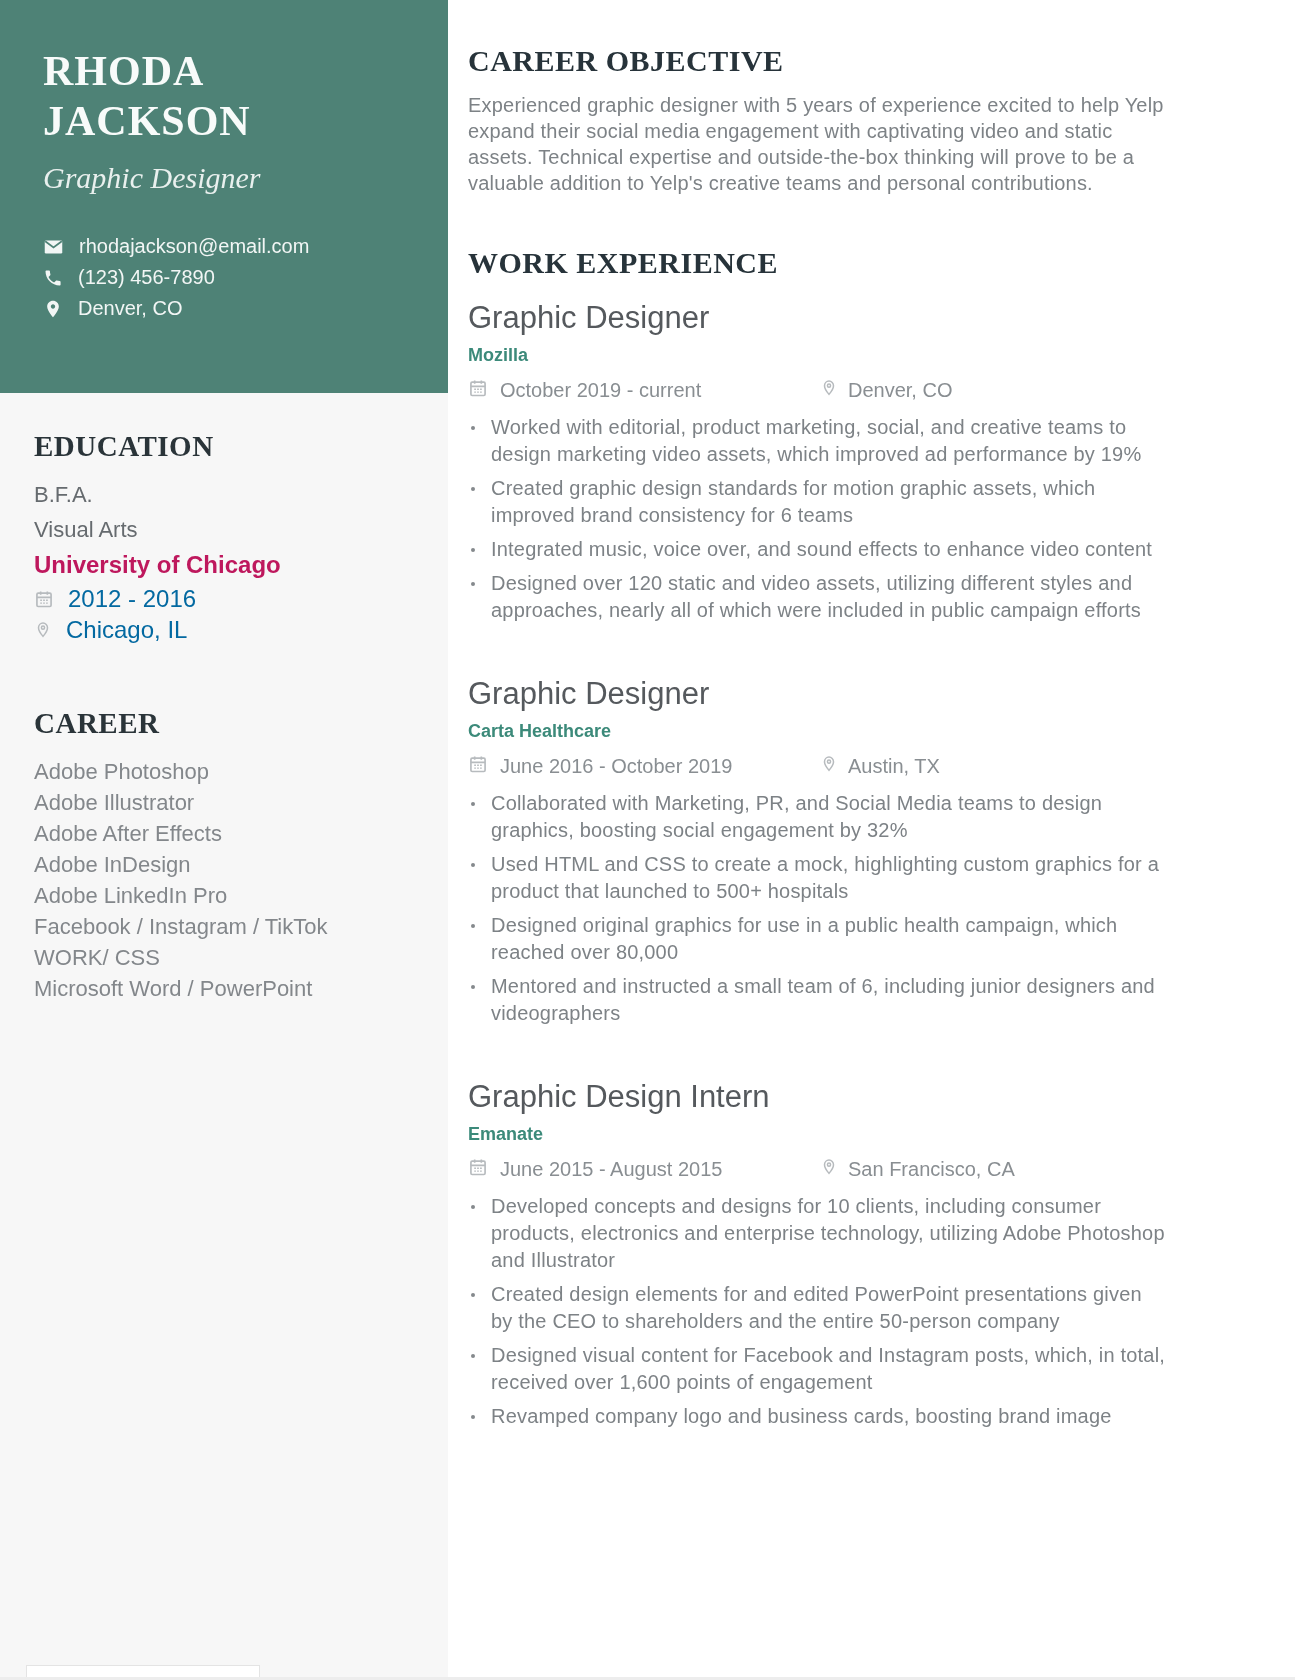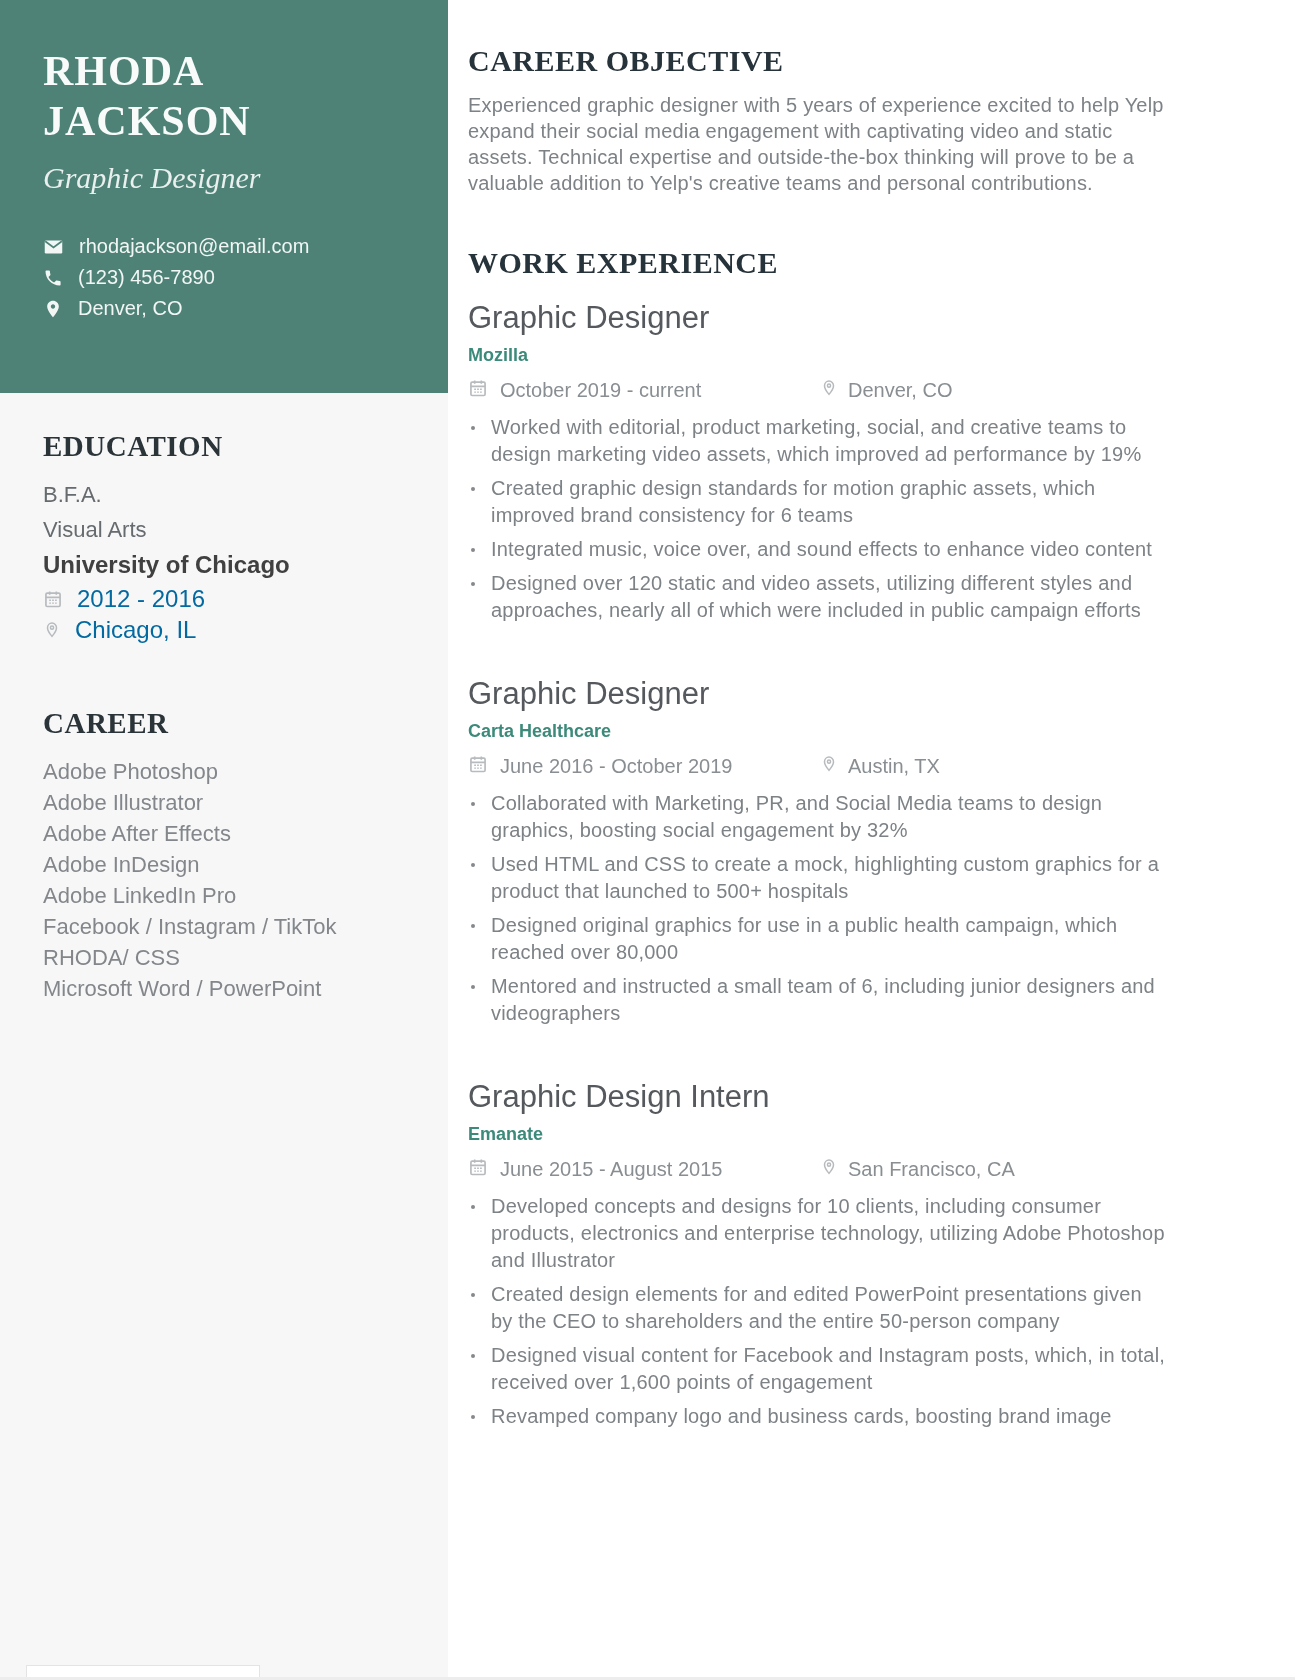"EDUCATION" .sidebar-body { margin-left: none -> 8px; padding: 37px 30px 0 43px -> 37px 30px 0 26px }
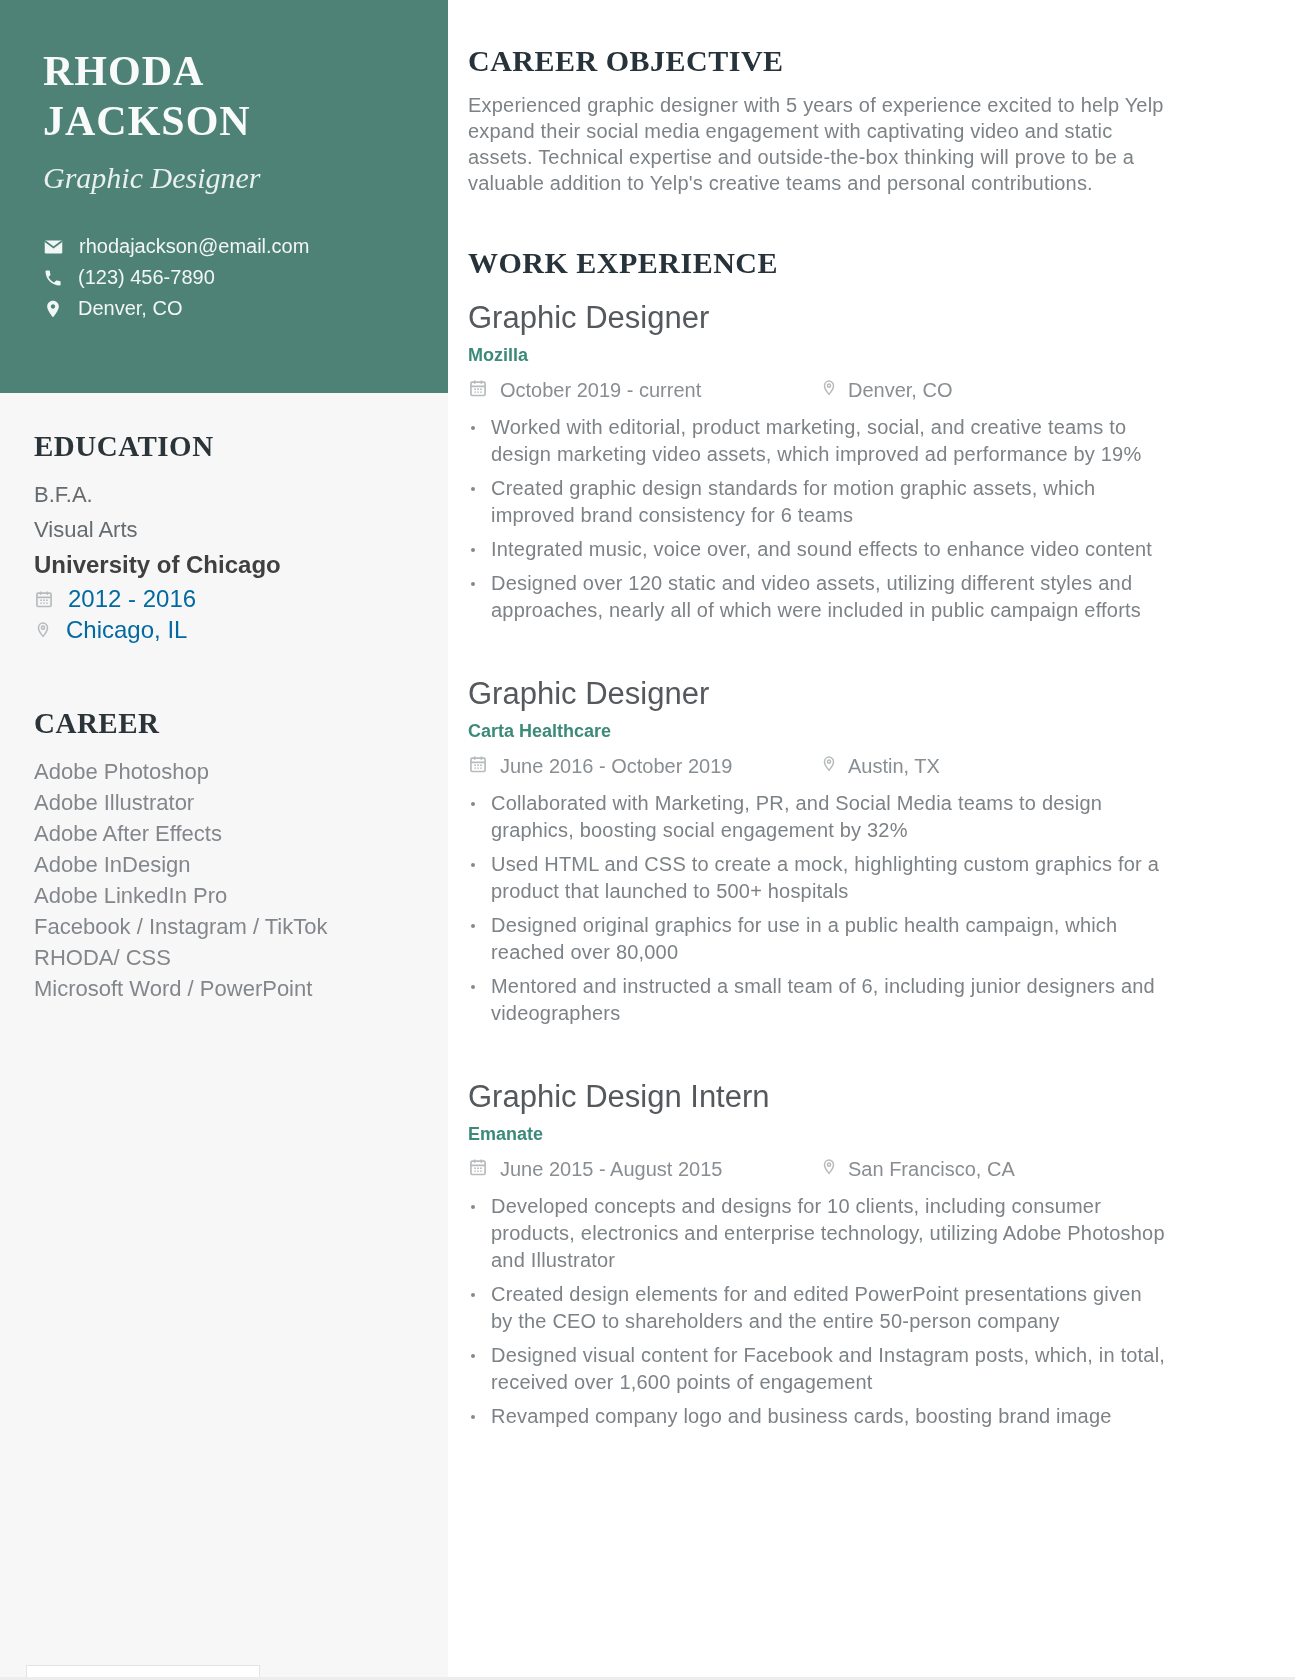"University of Chicago" .school { color: #404040 -> #be185d }
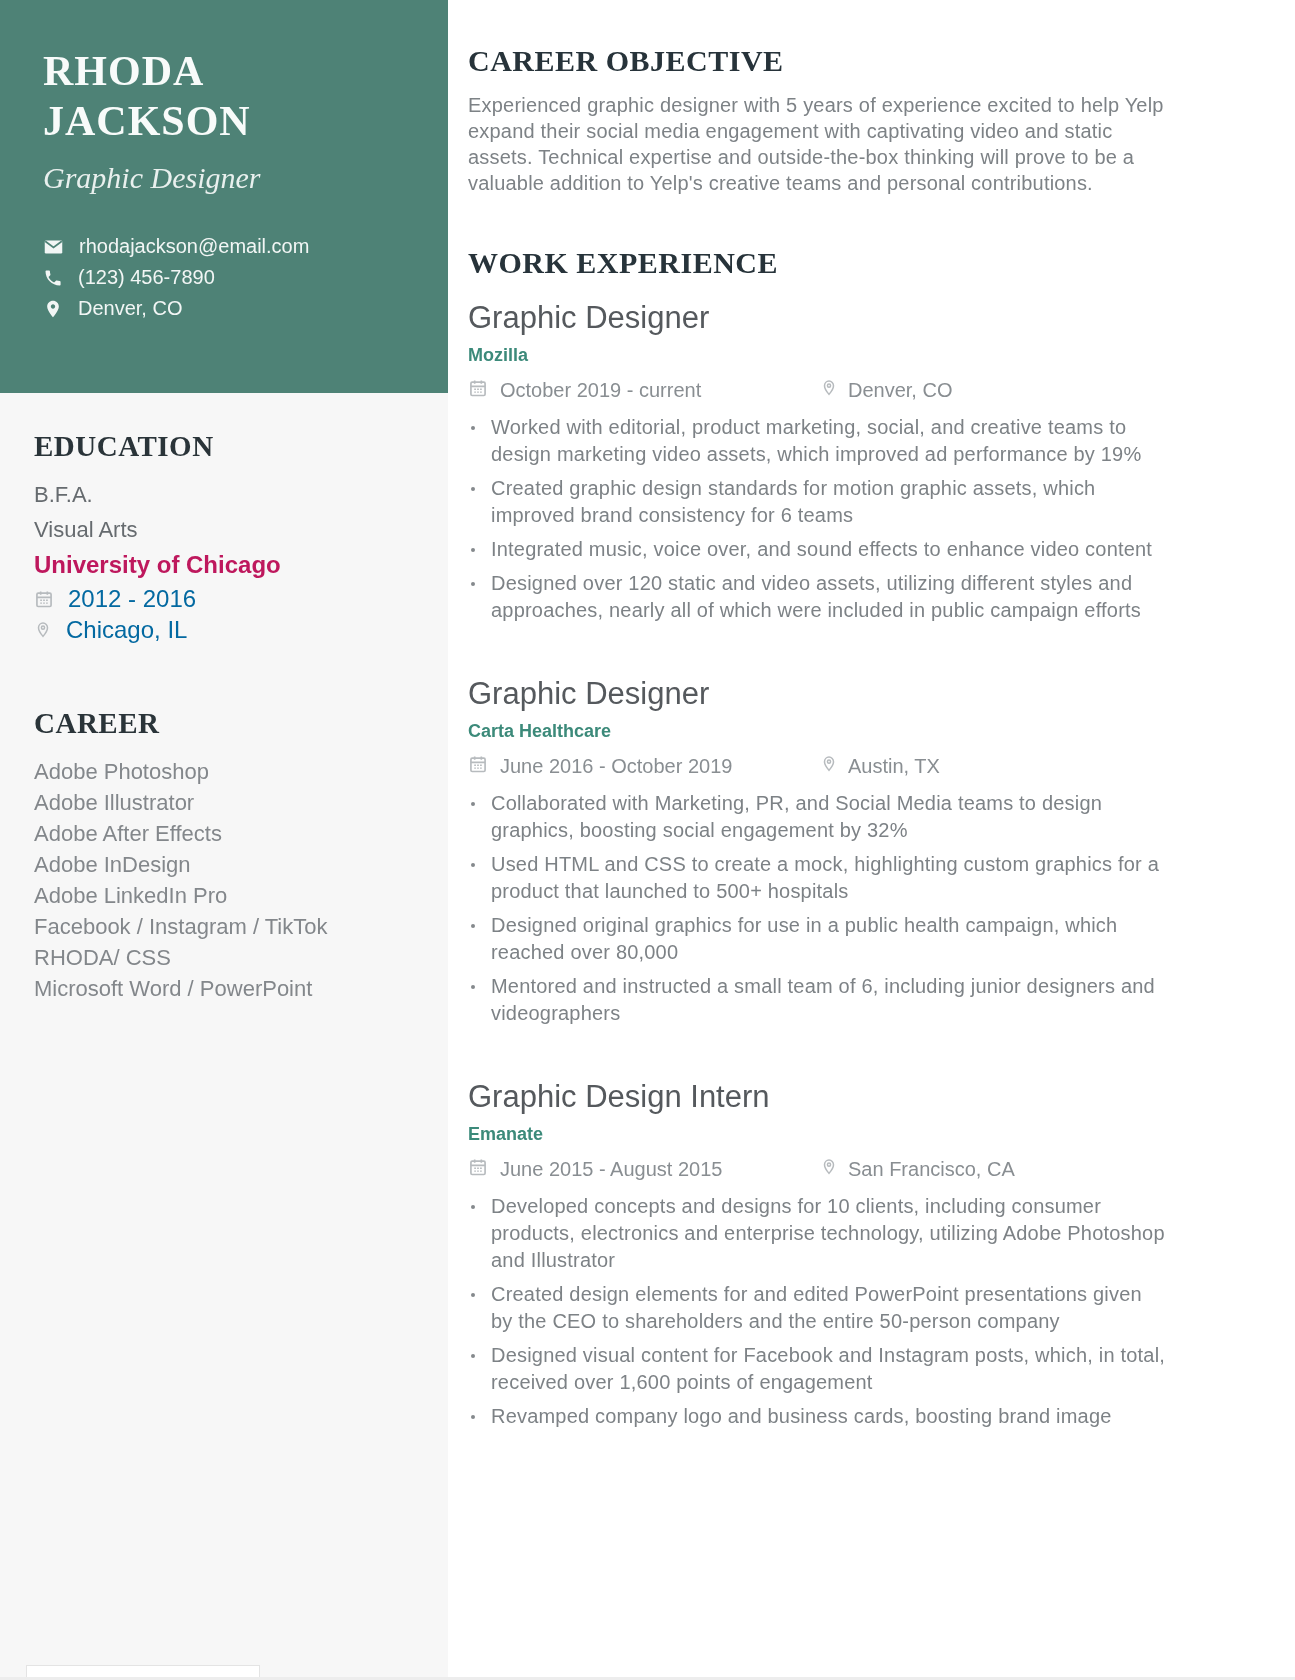"RHODA/ CSS" div.skill-item { text: RHODA/ -> WORK/ }
